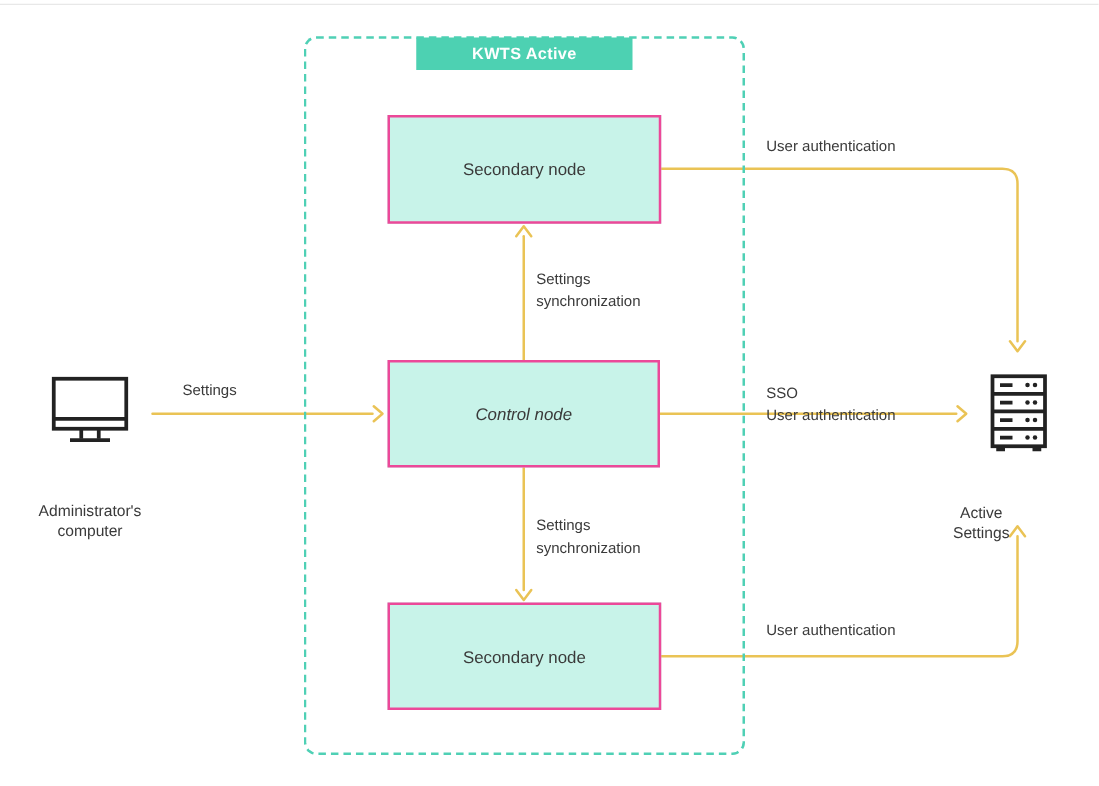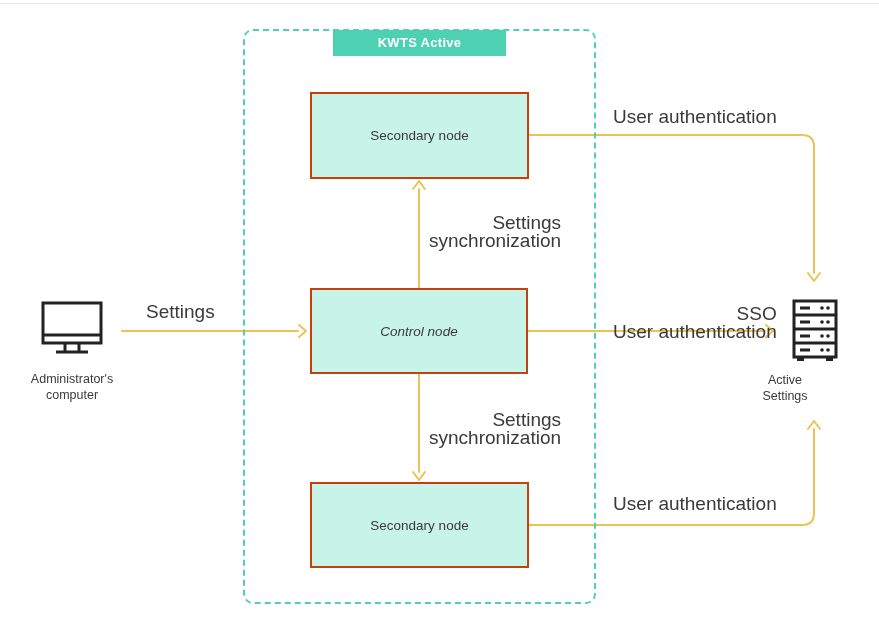"User authentication" .edge-label { font-size: 19px -> 12px; text-align: right -> none }
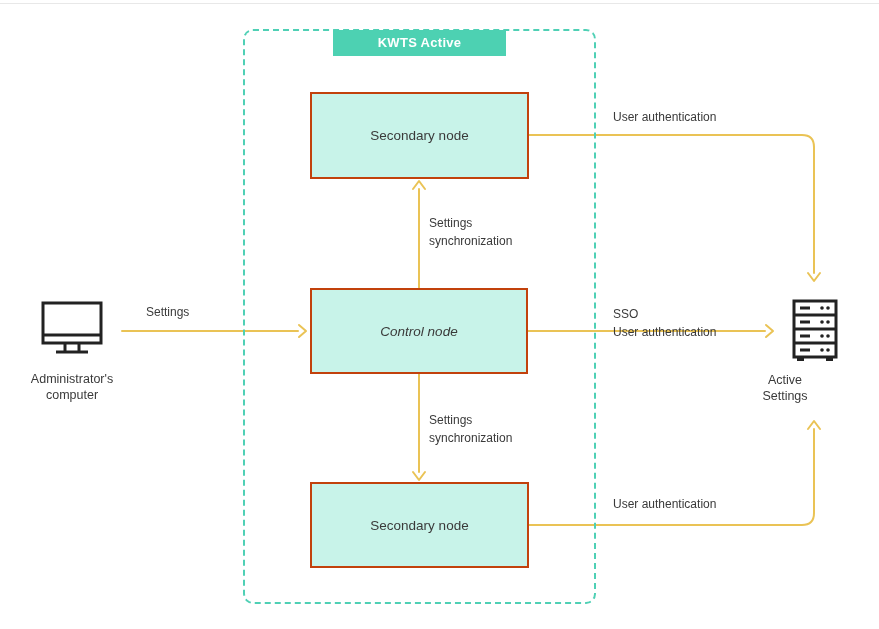"Secondary node" .node { border: 2px solid #c2410c -> 2px solid #ec4899 }
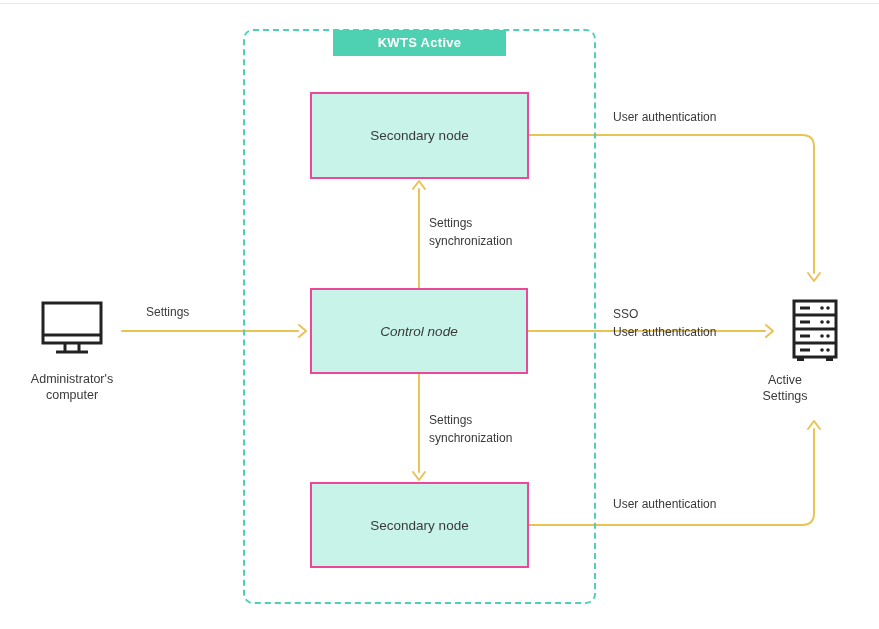"Administrator's" .icon-caption { margin-top: none -> 30px }
